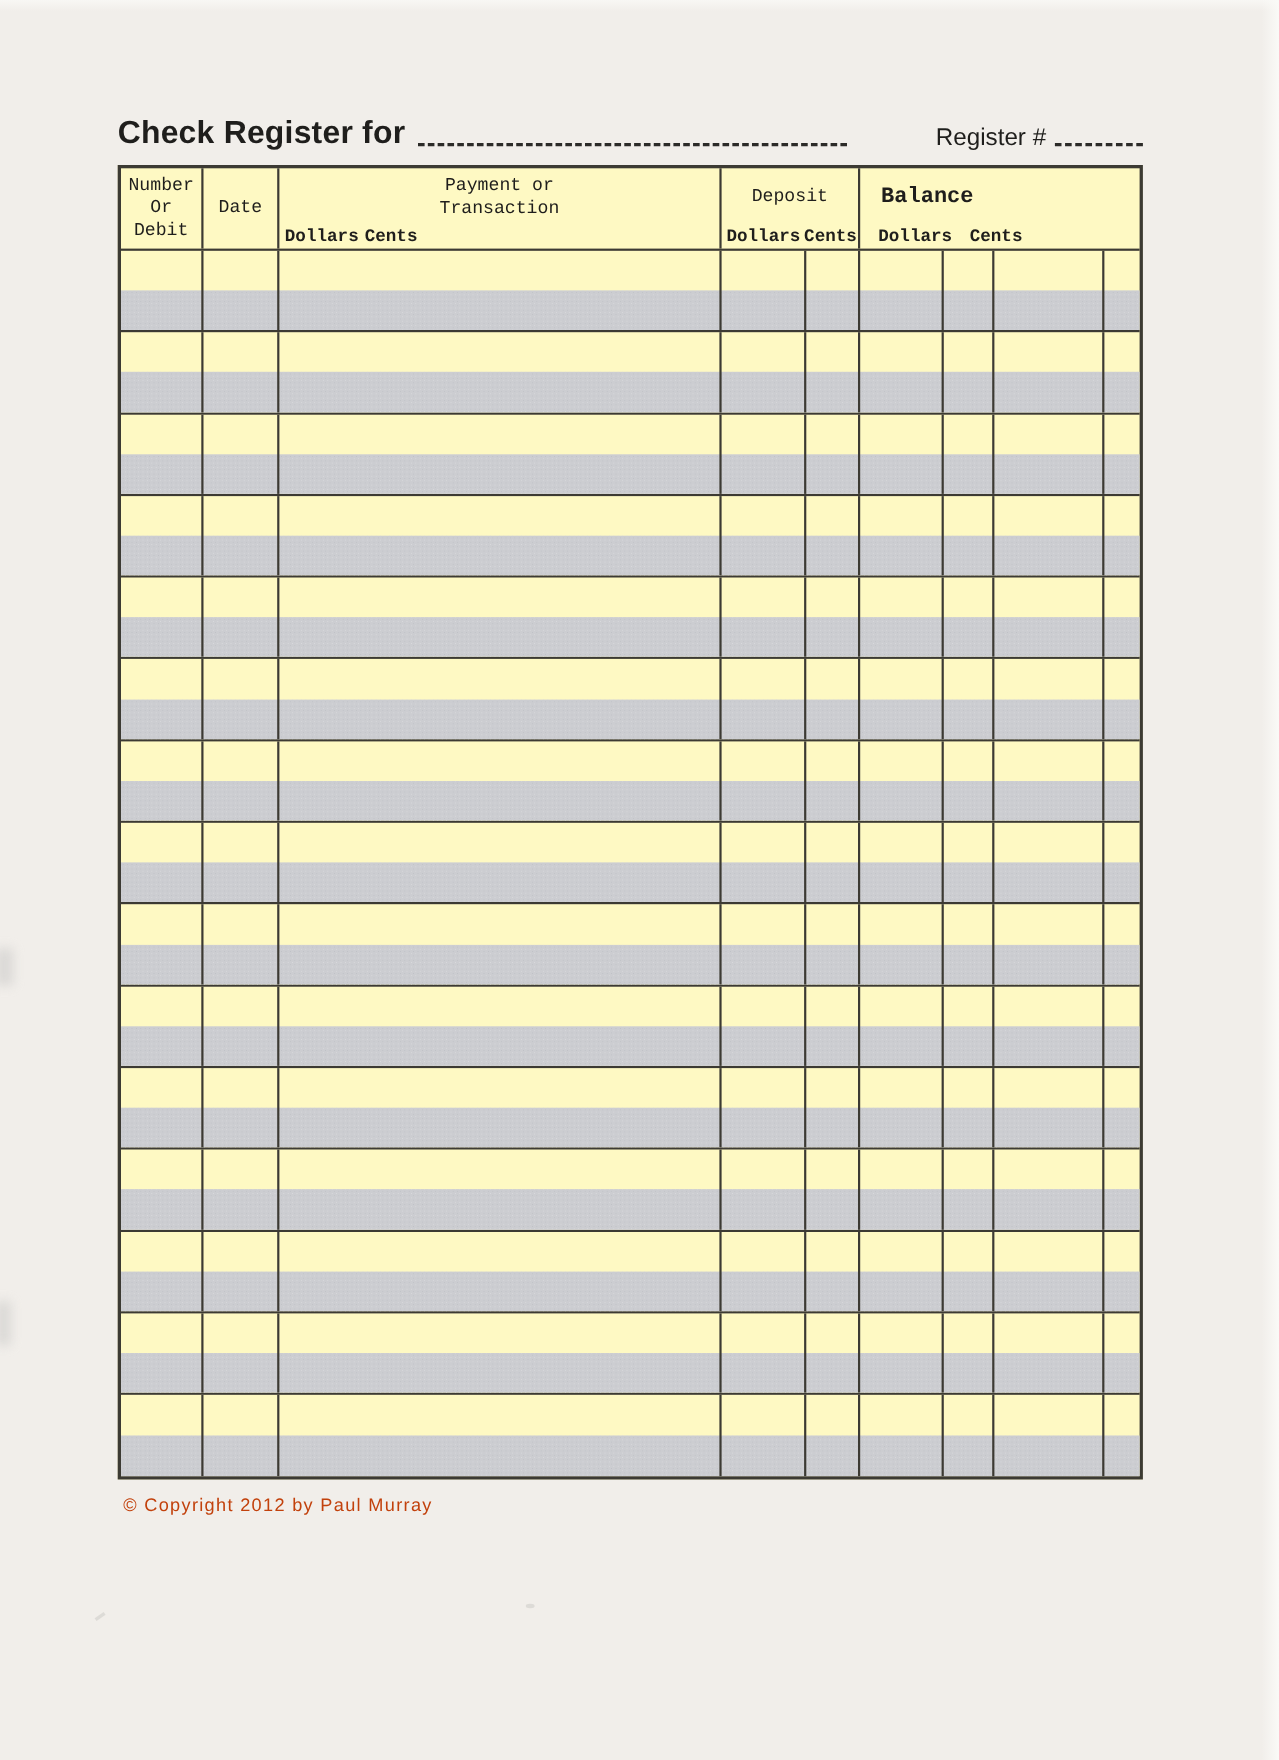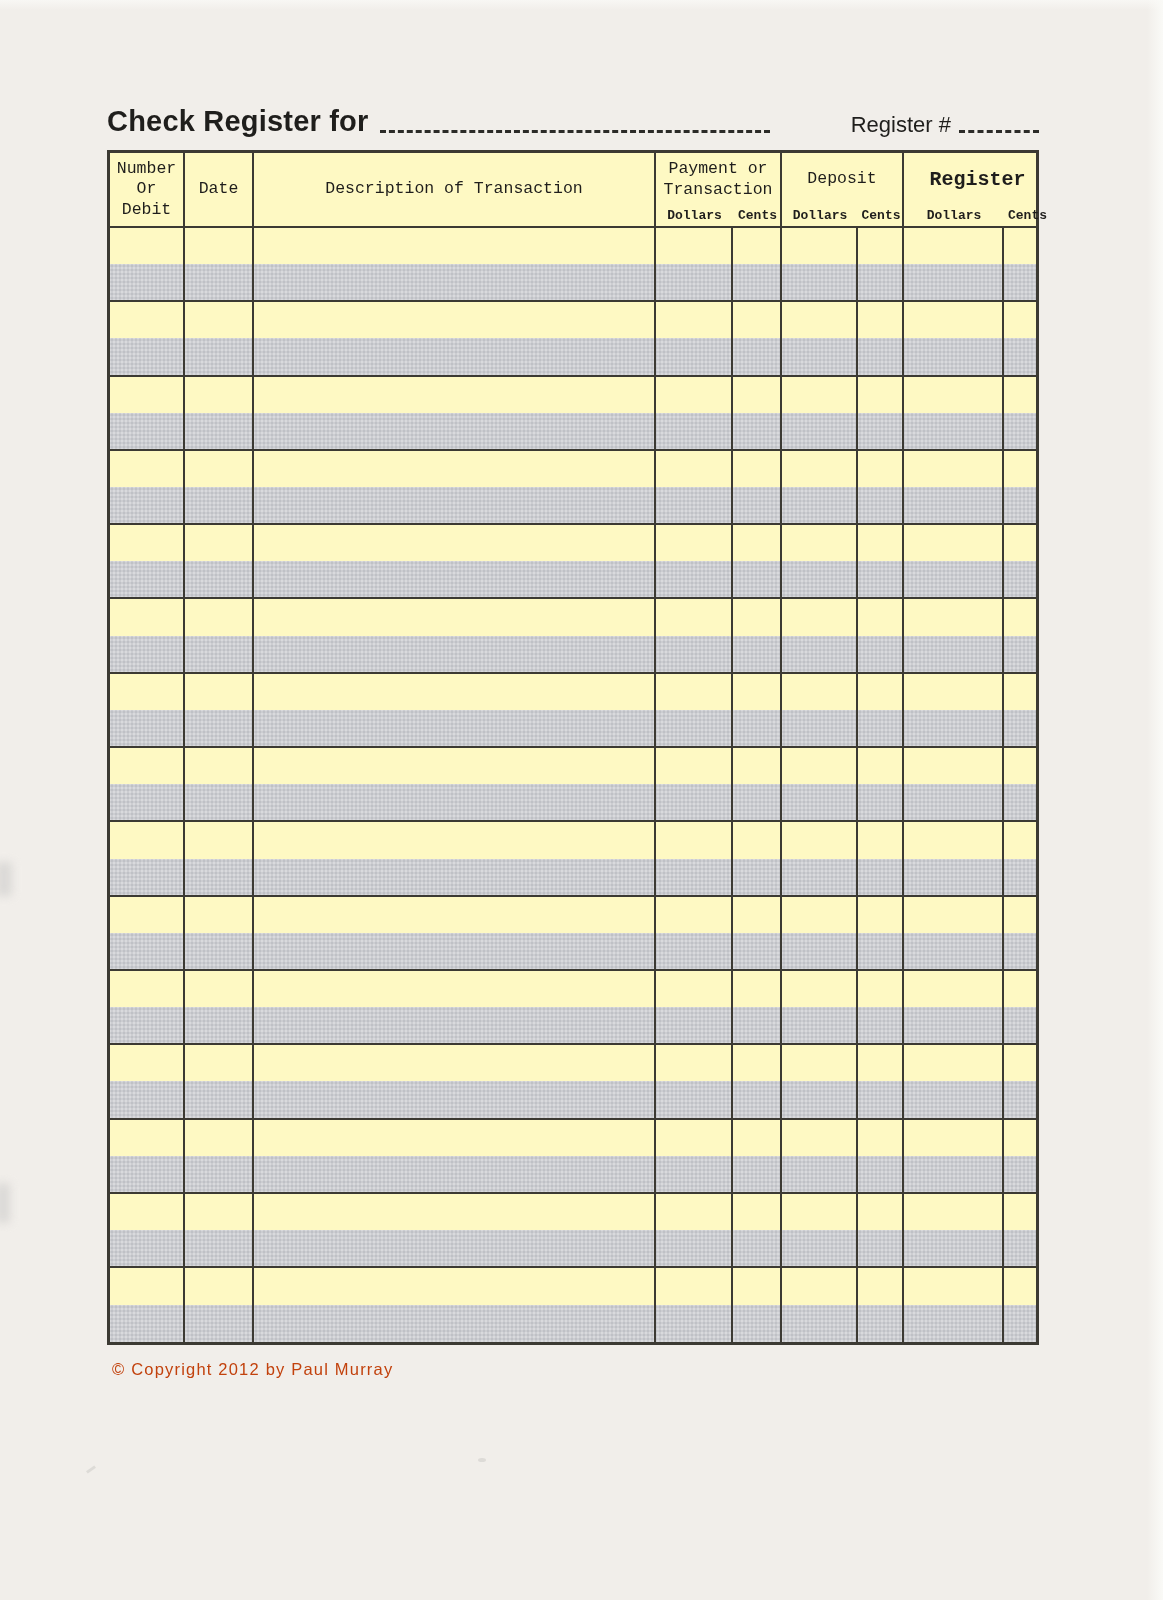"Description of Transaction" div.hcell { html: <div> <div> <span>Description of Transaction</span> </div> </div> -> none }
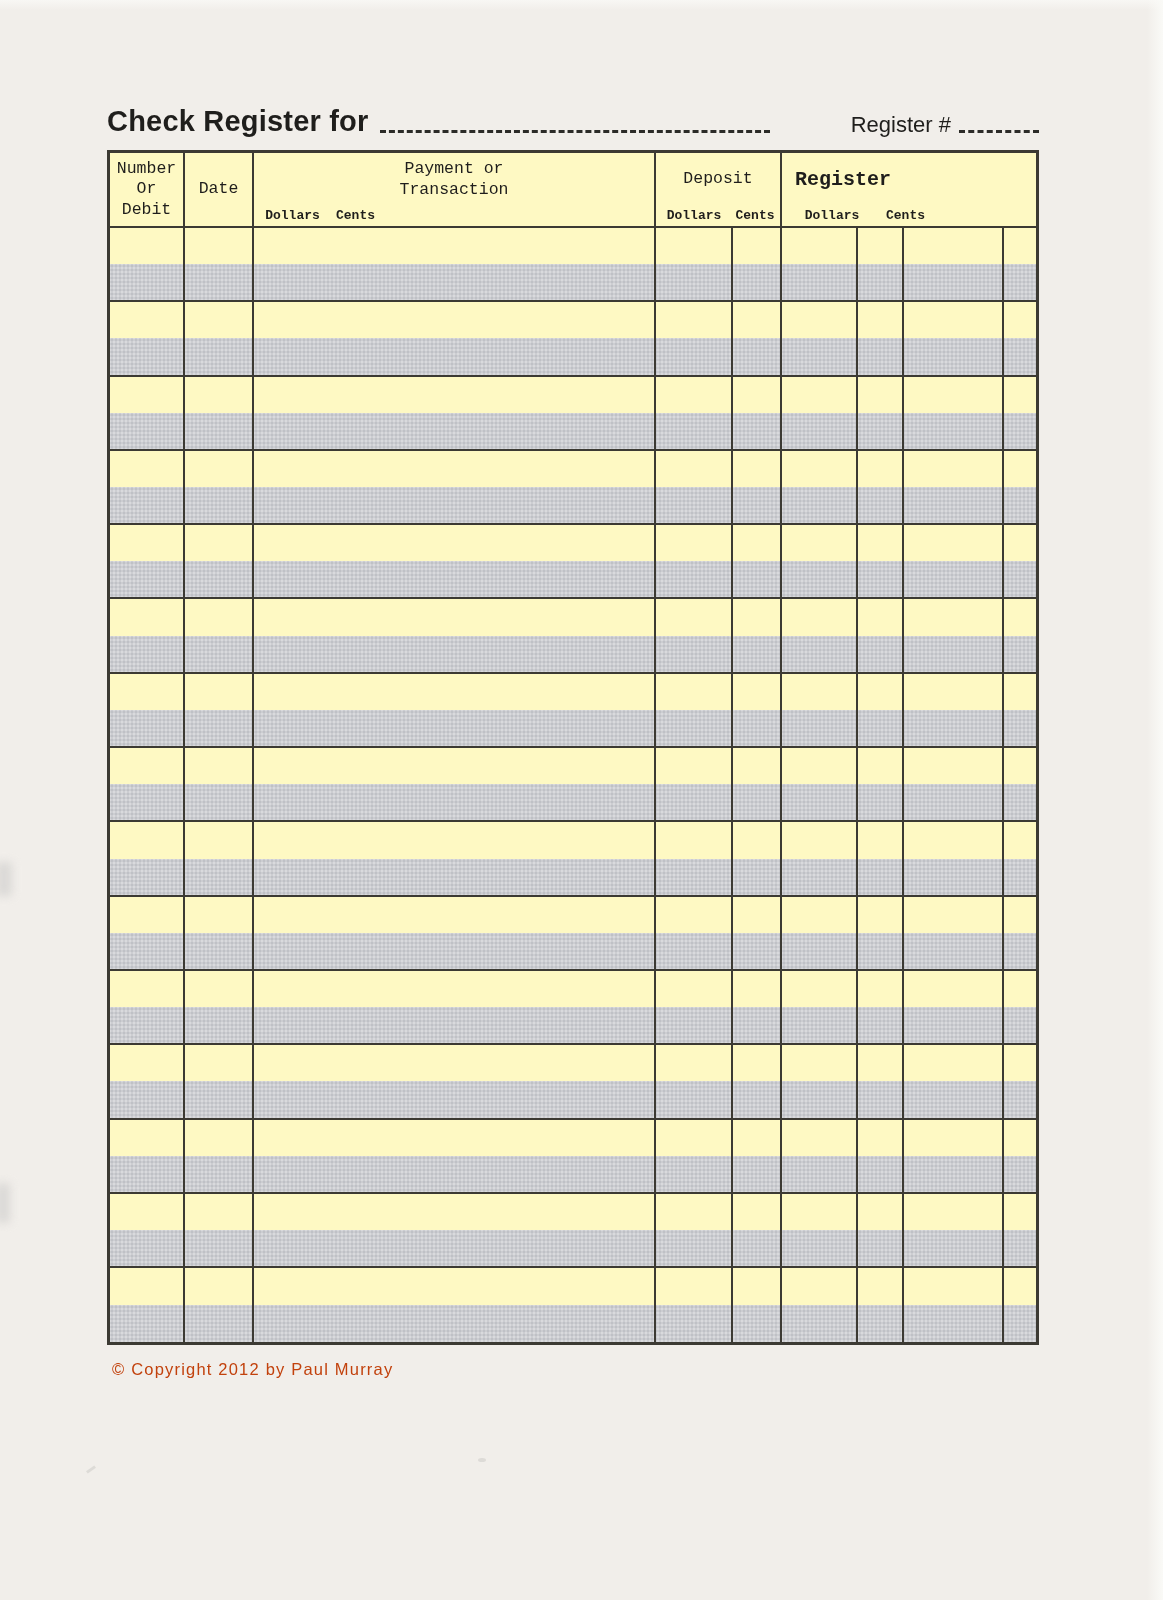"Register" span { text: Register -> Balance }
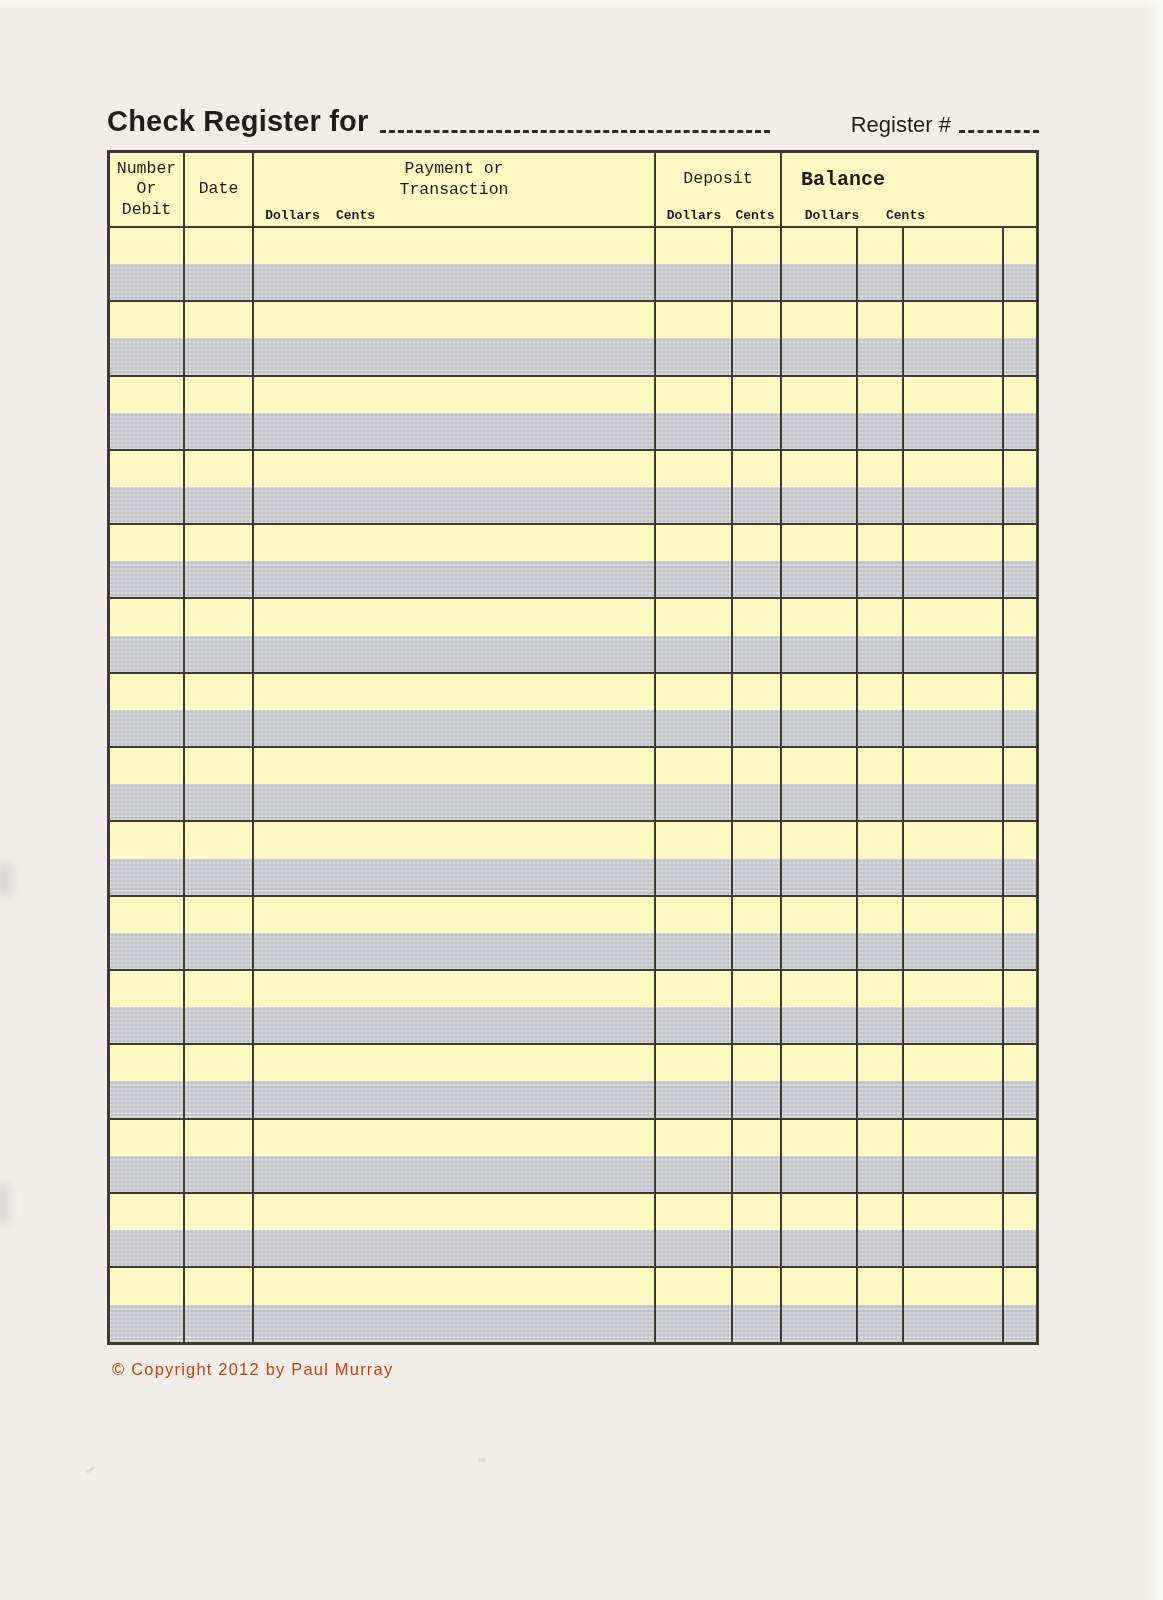"Dollars" .subrow { font-size: 13px -> 16px }
